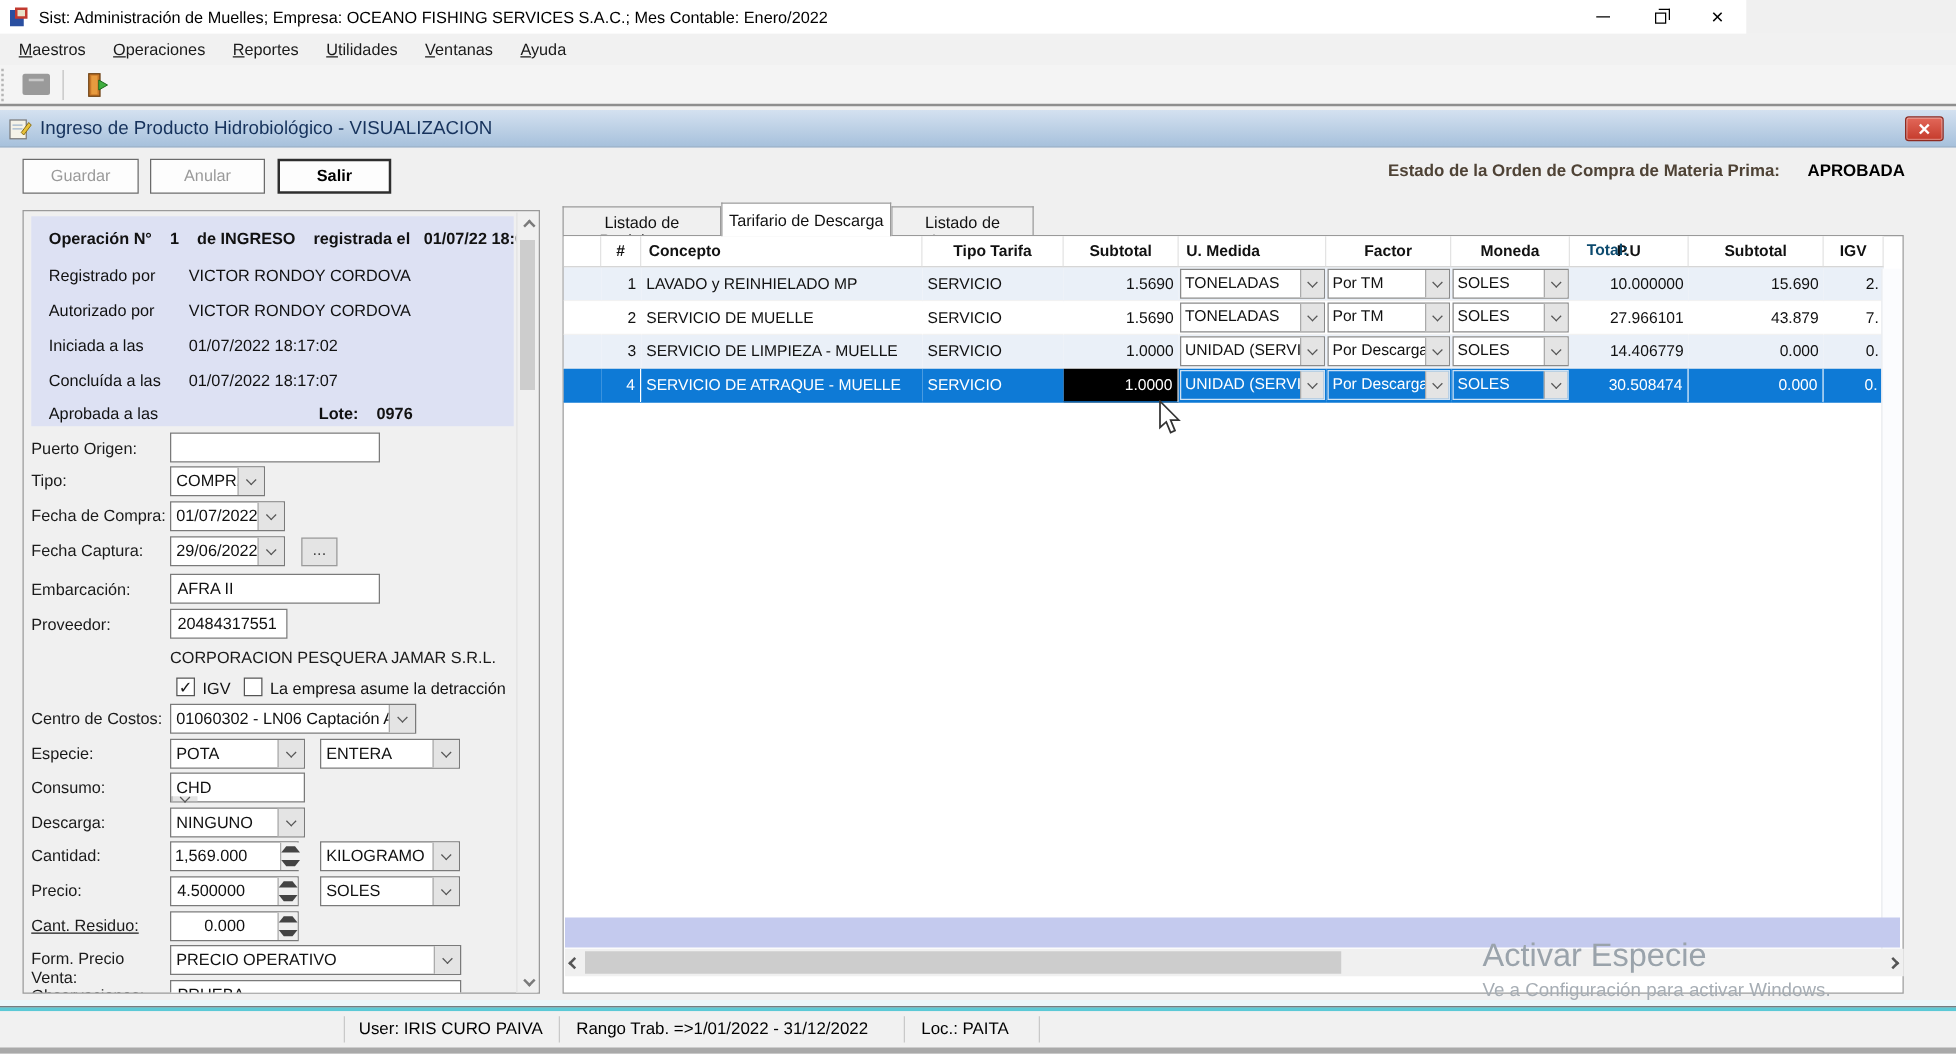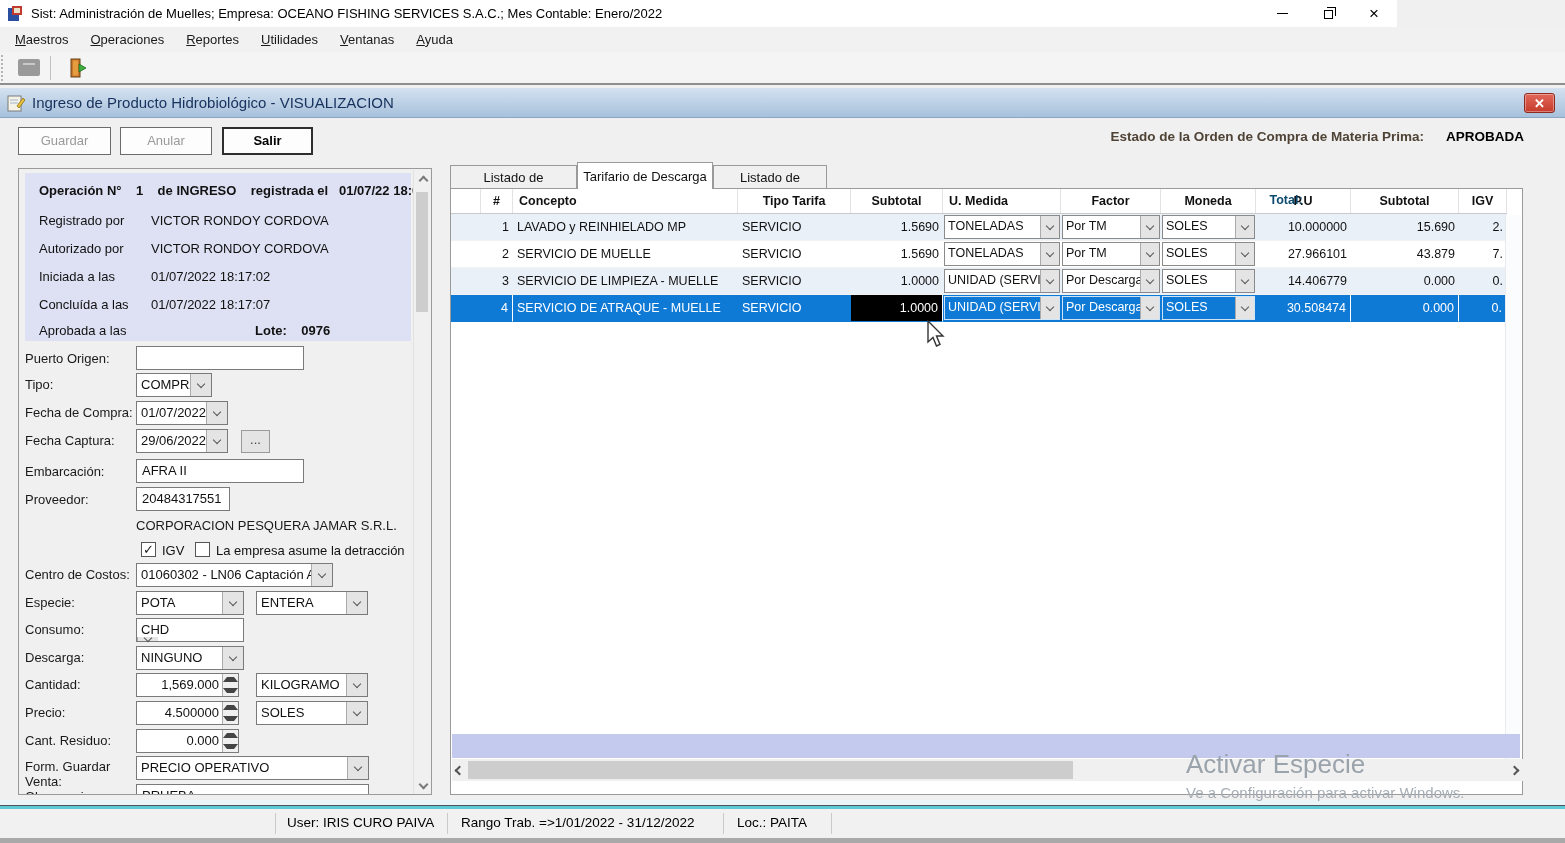"1,569.000" .spin { gap: none -> 23px }
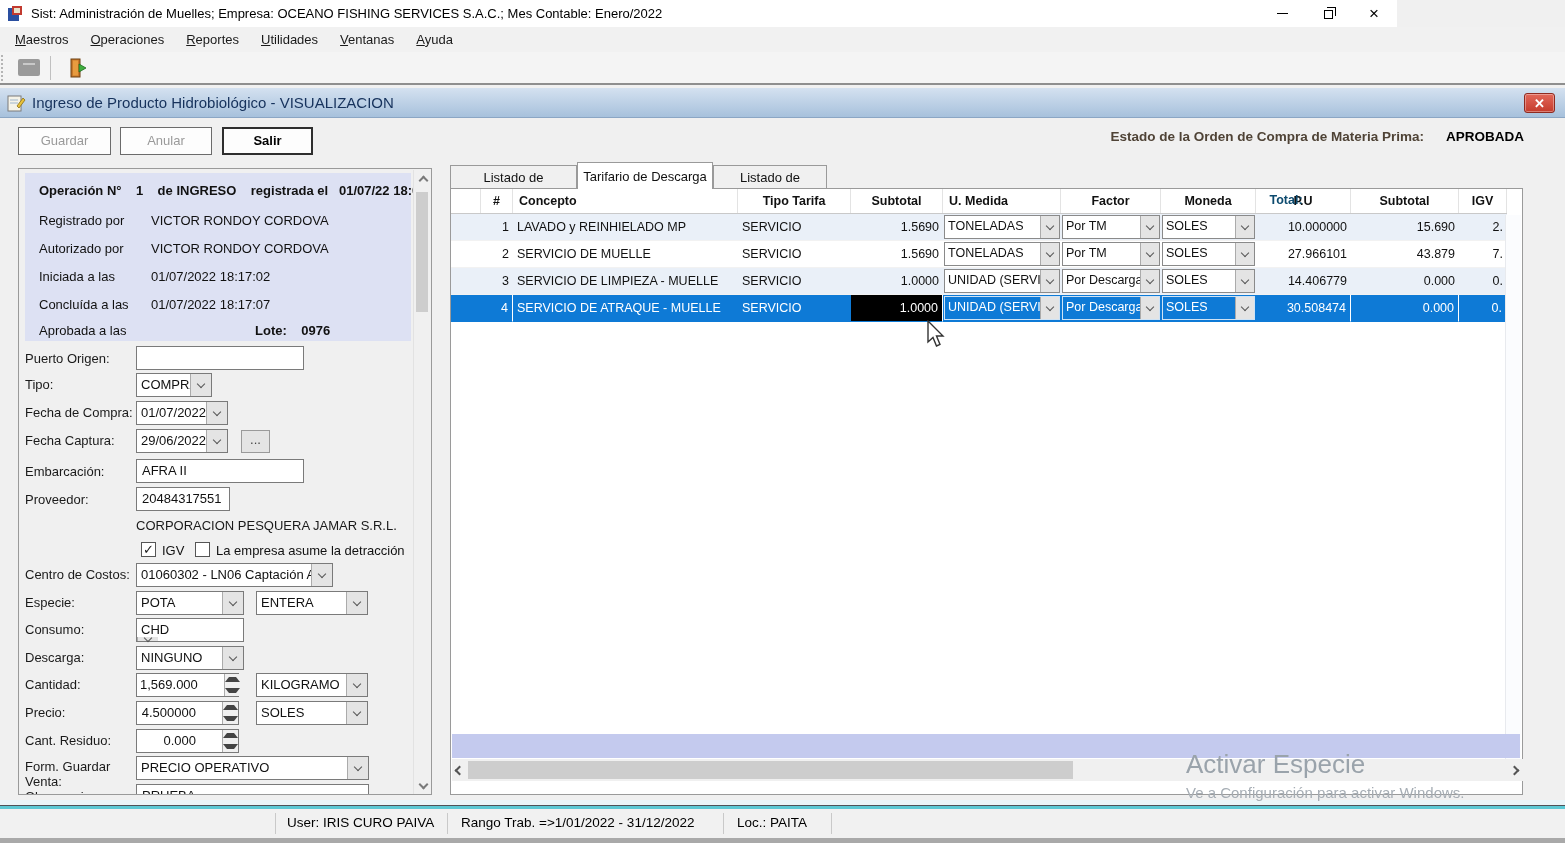"Cant. Residuo:" div.fld-label { text-decoration: none -> underline }
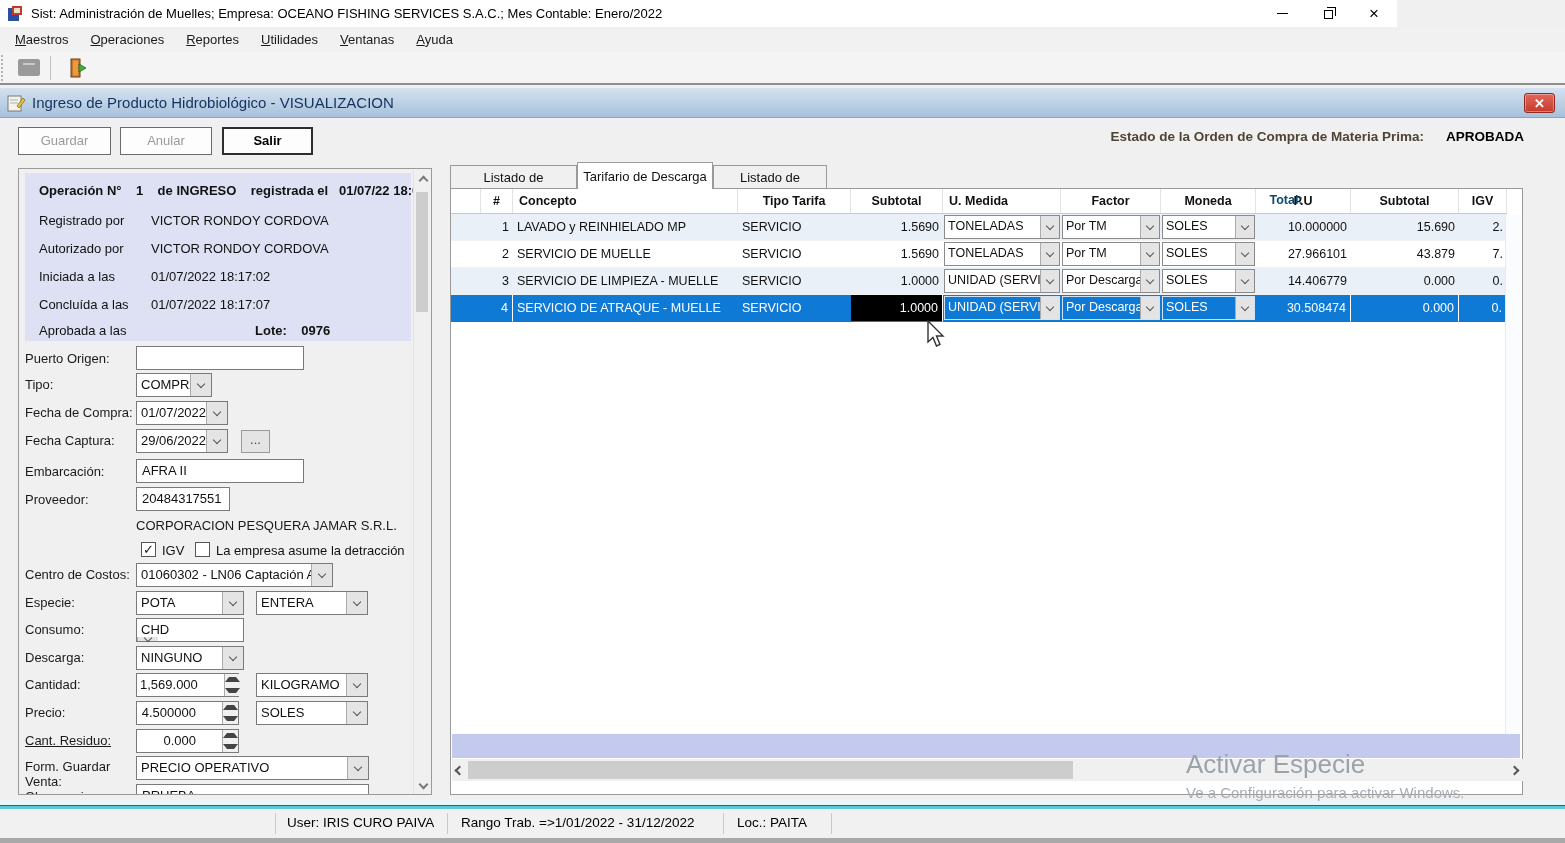"Form. Guardar Venta:" div.fld-label { text: Guardar -> Precio }
